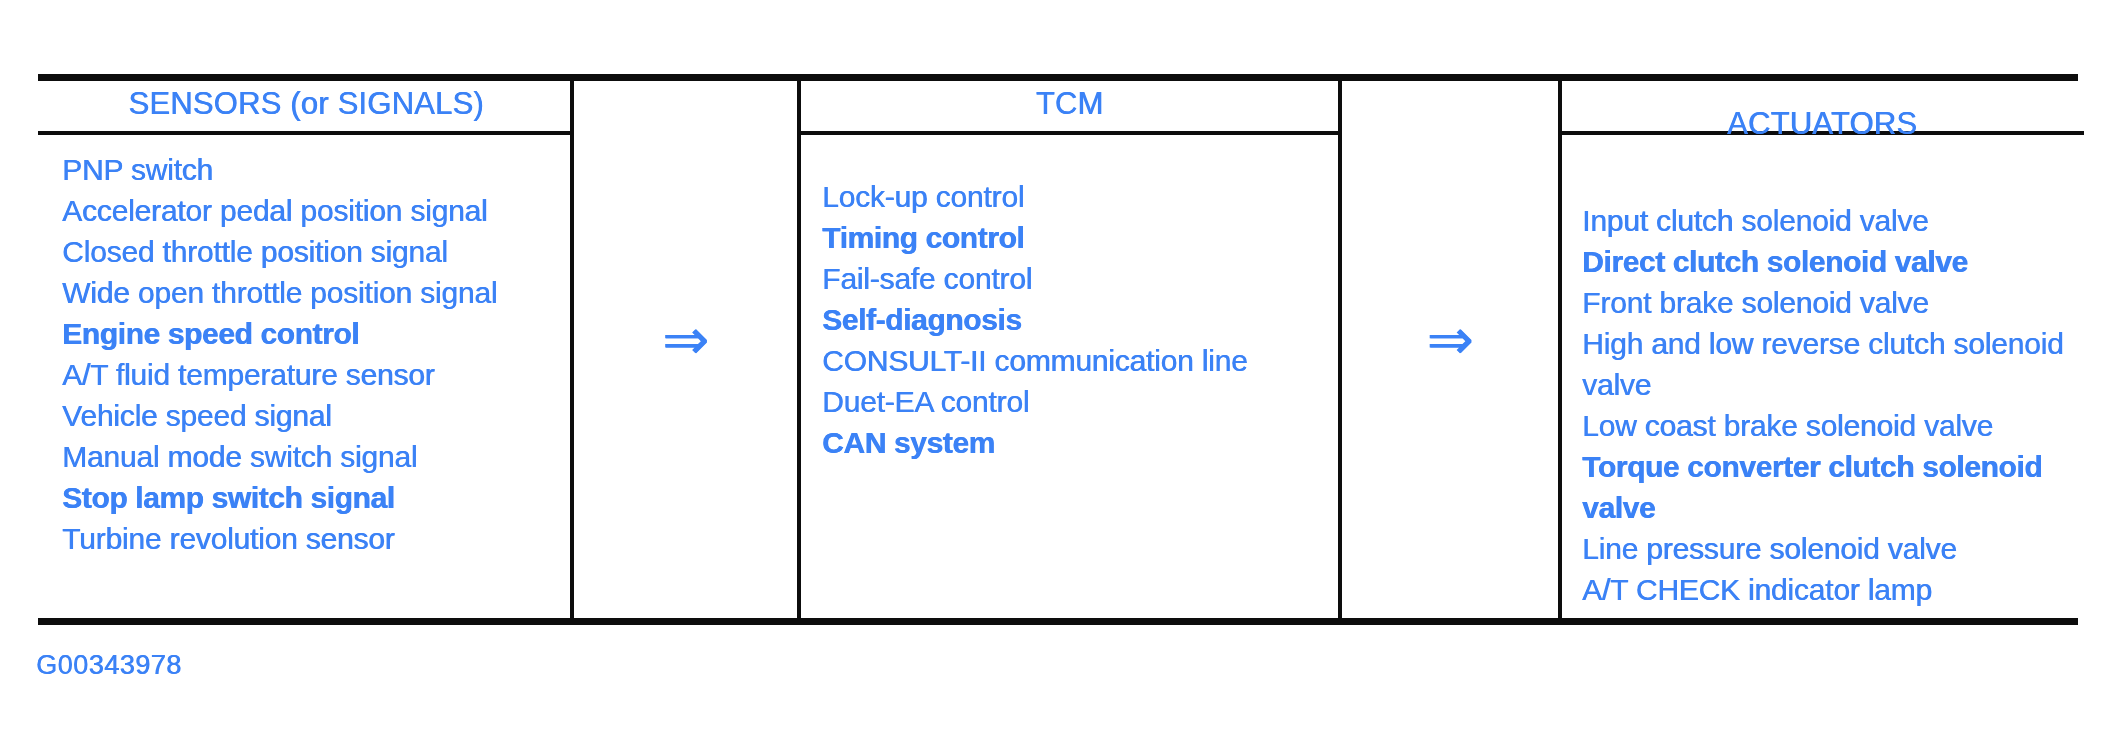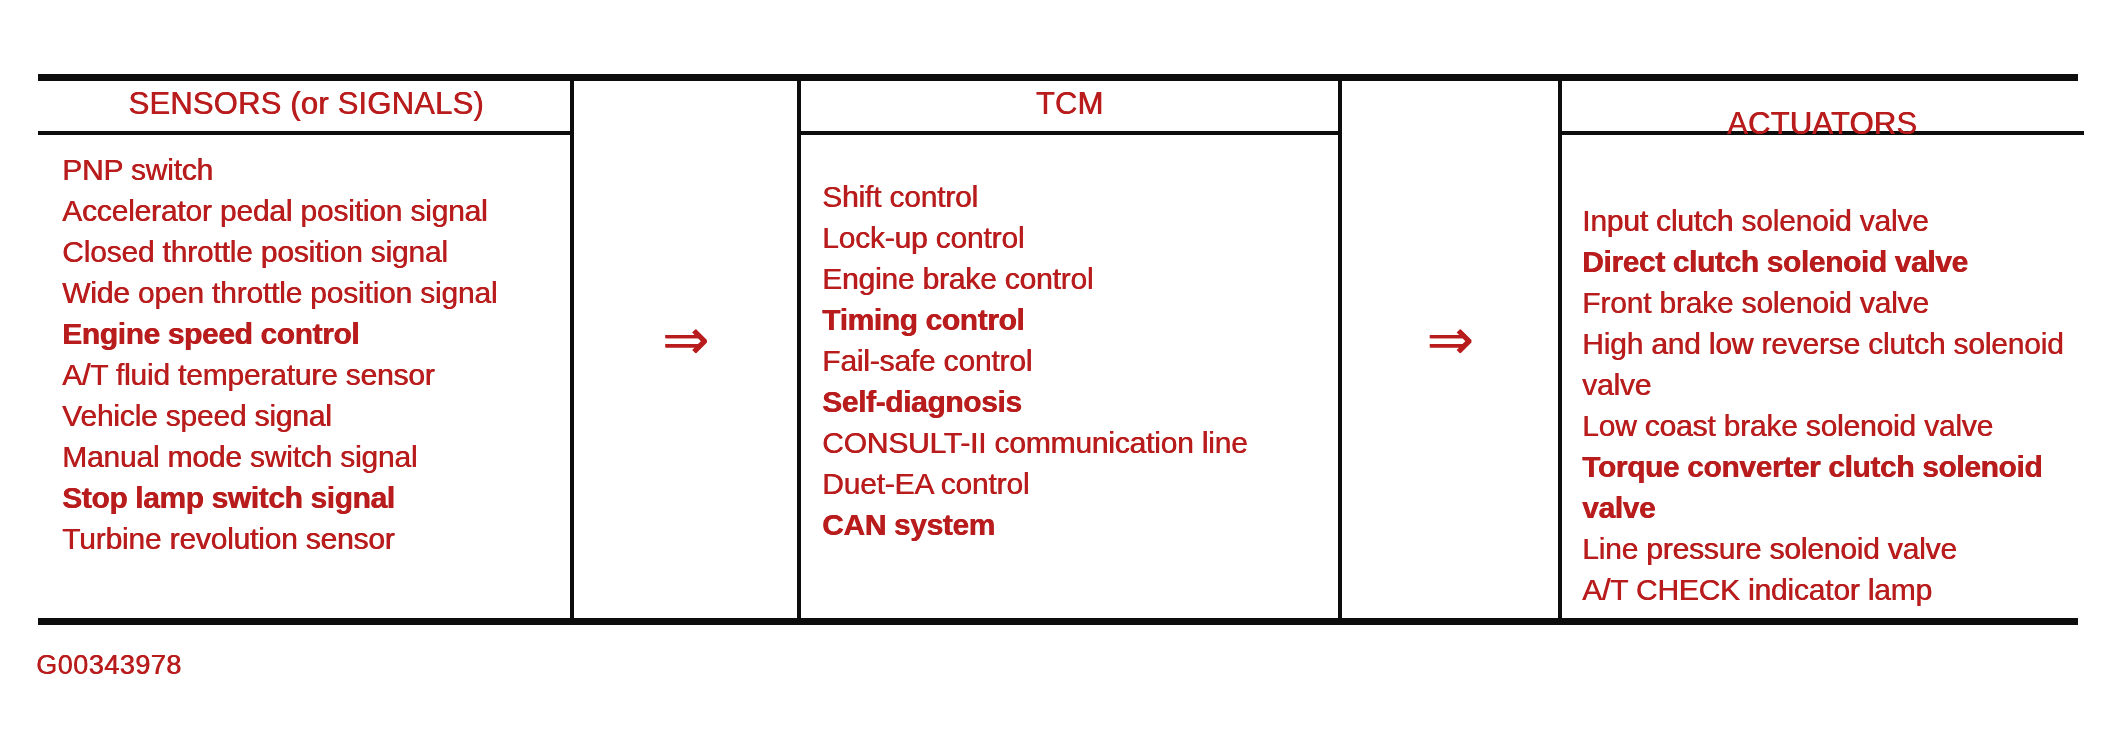"SENSORS (or SIGNALS)" .page { color: #b91c1c -> #3b82f6 }
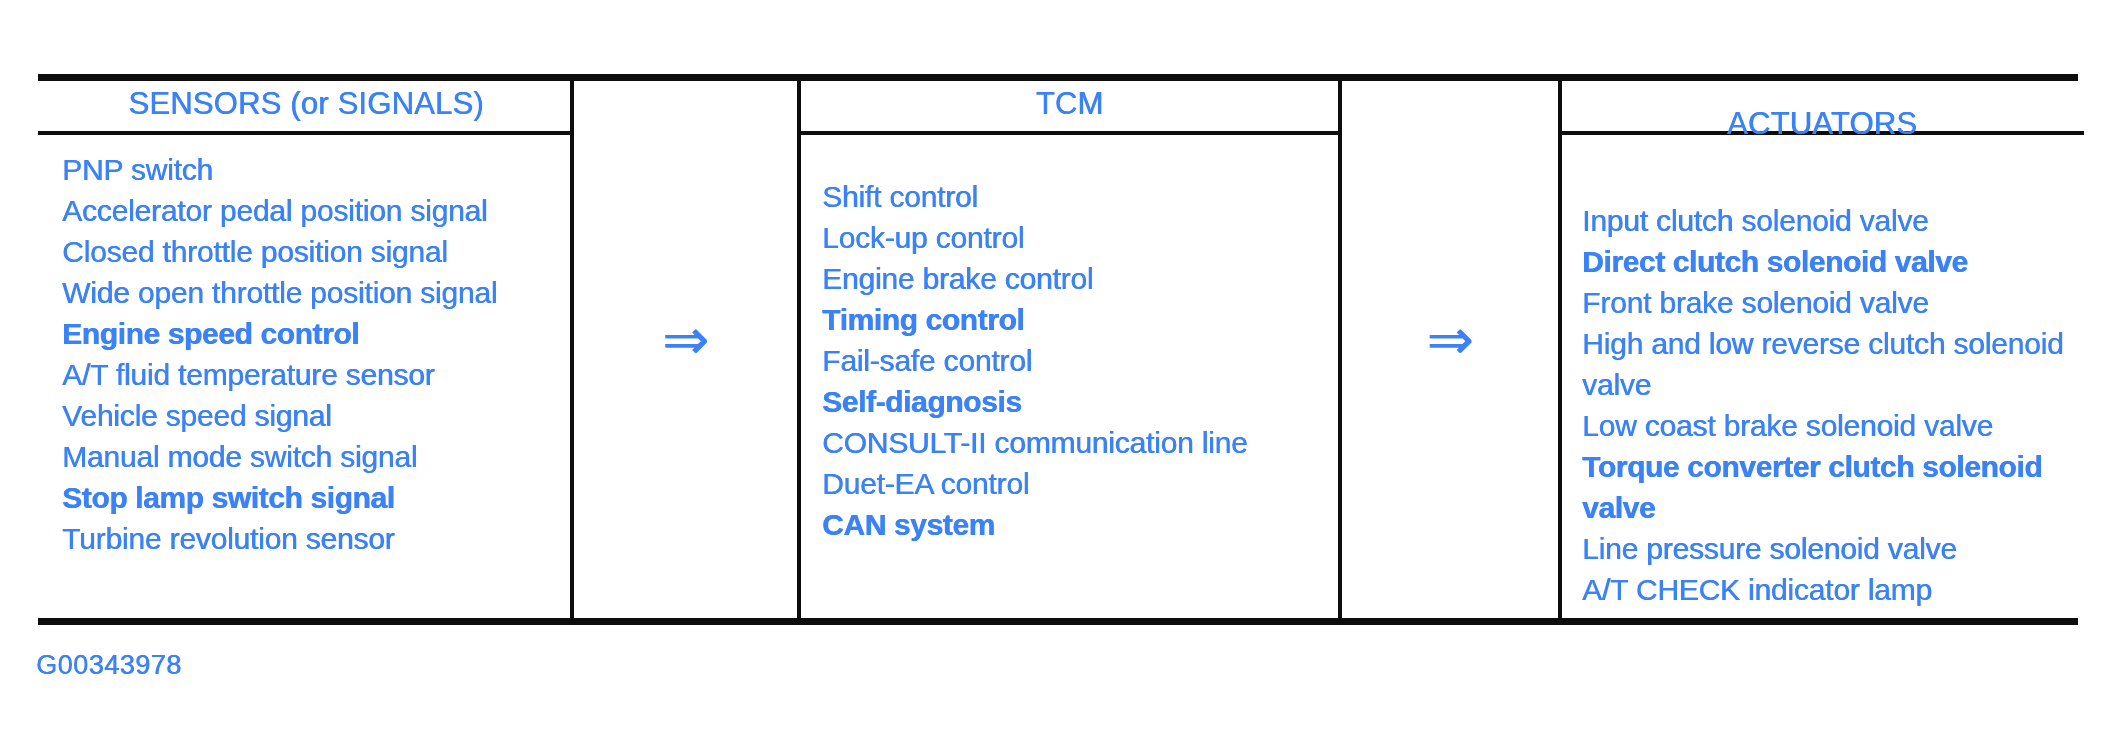"Shift control" div.item { html: <div>Shift control</div> -> none }
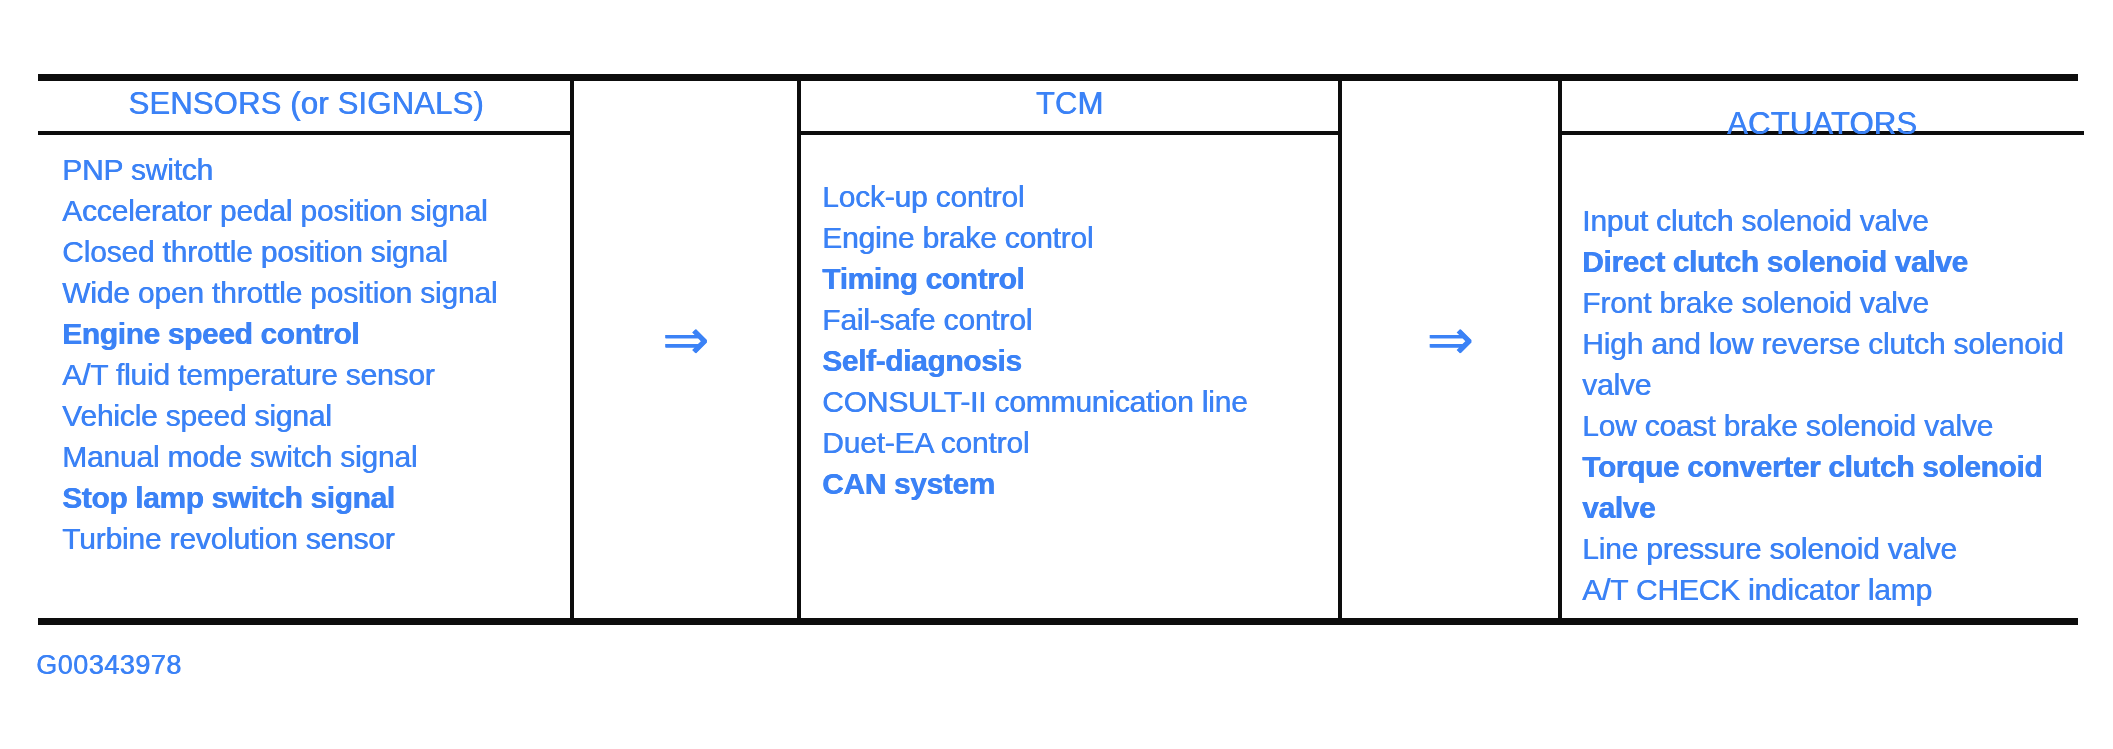"Engine brake control" div.item { html: <div>Engine brake control</div> -> none }
